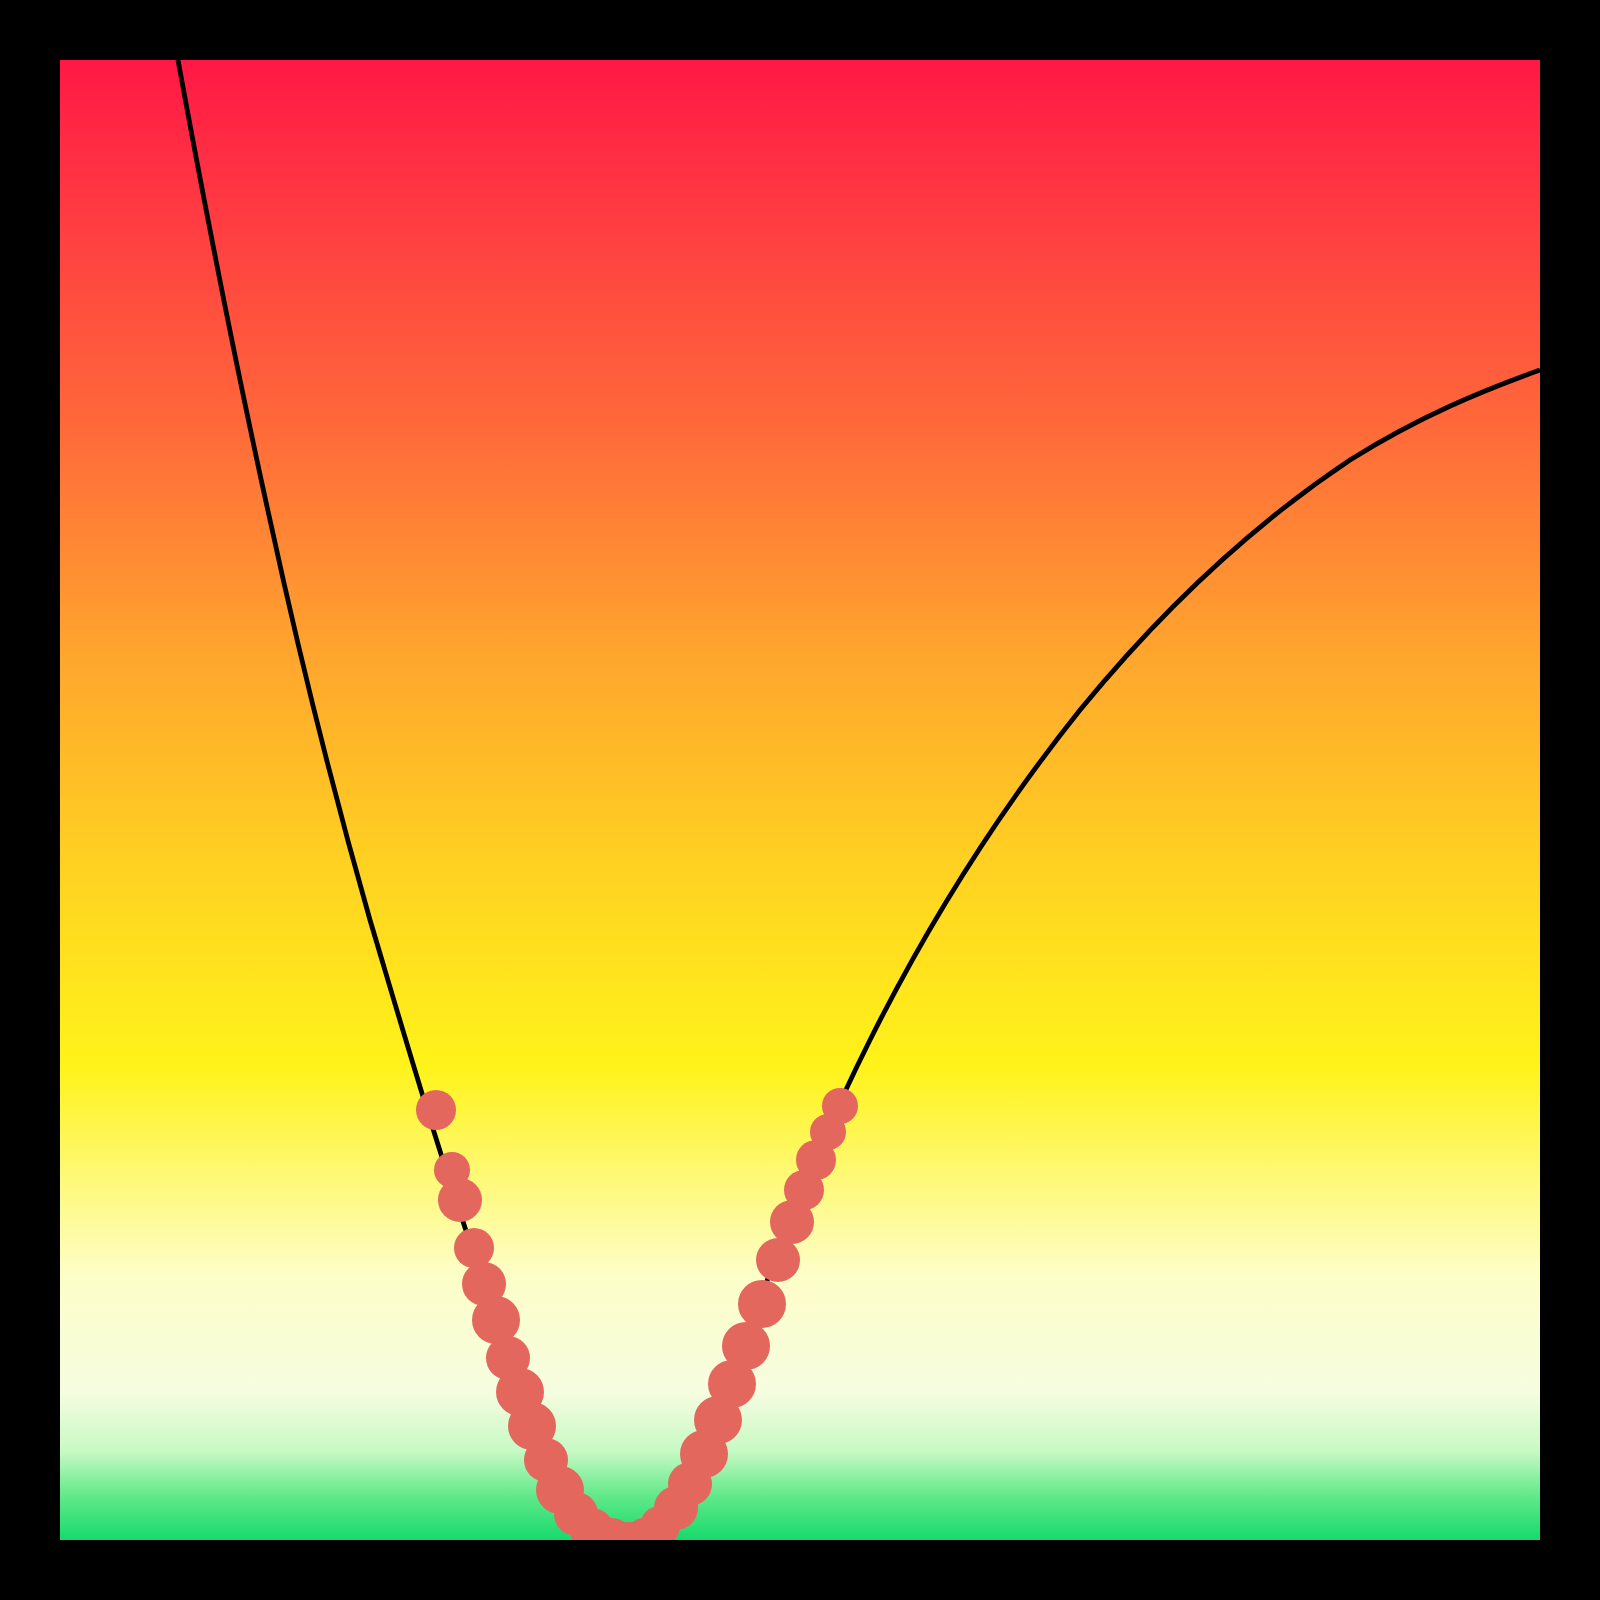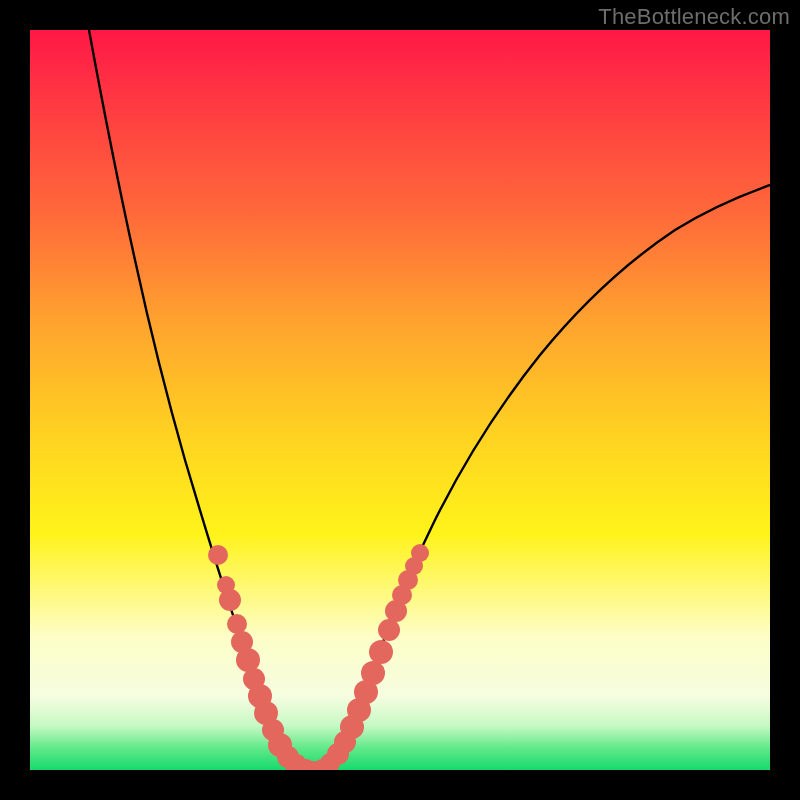"TheBottleneck.com" div.watermark { html: <div>TheBottleneck.com</div> -> none }
